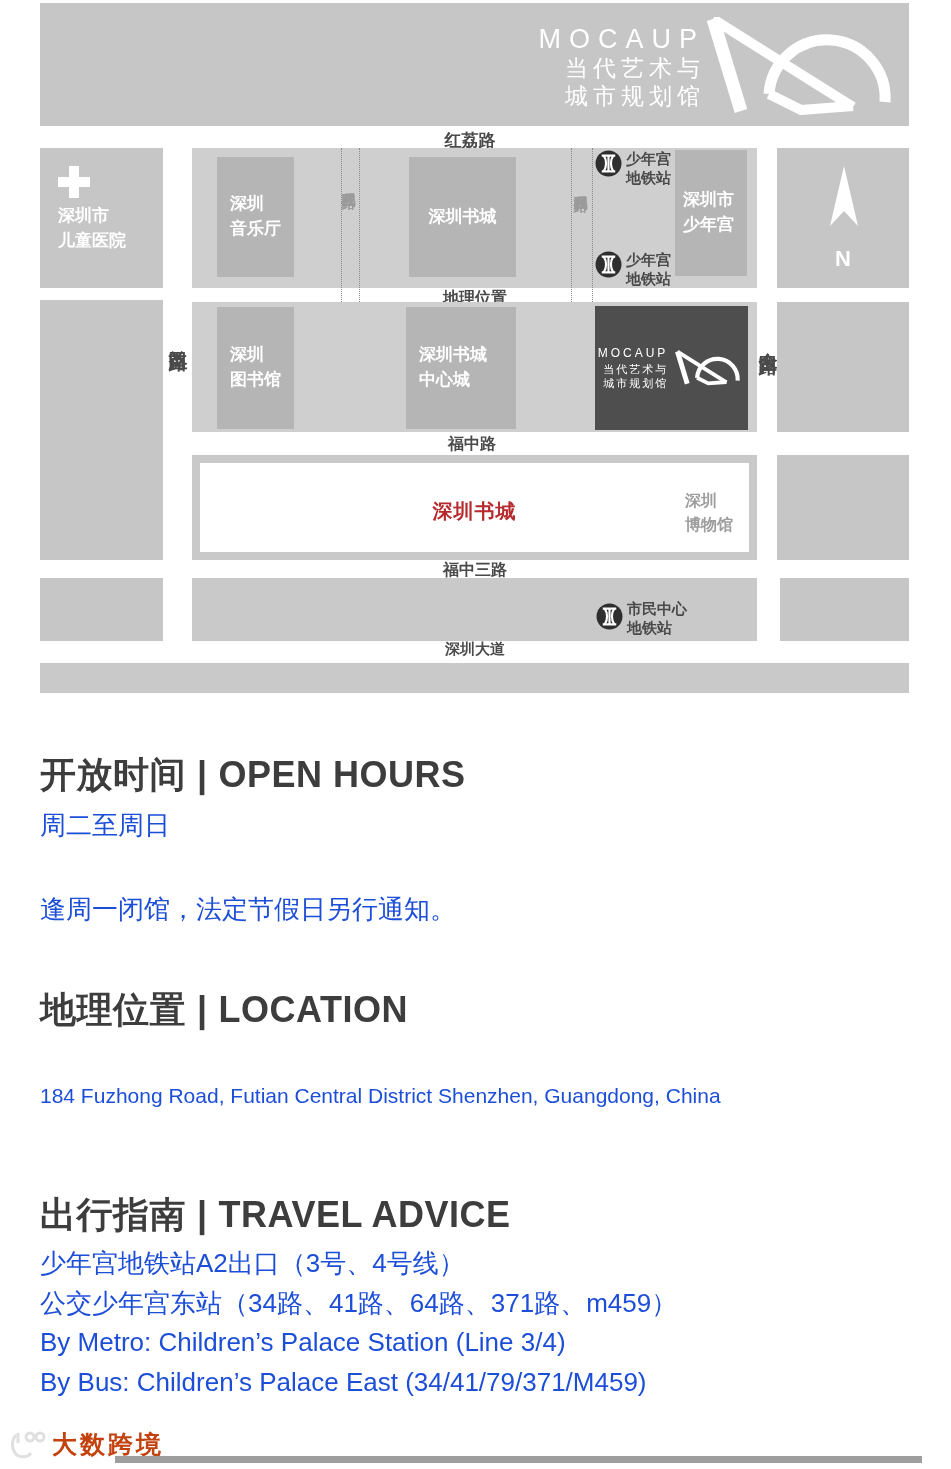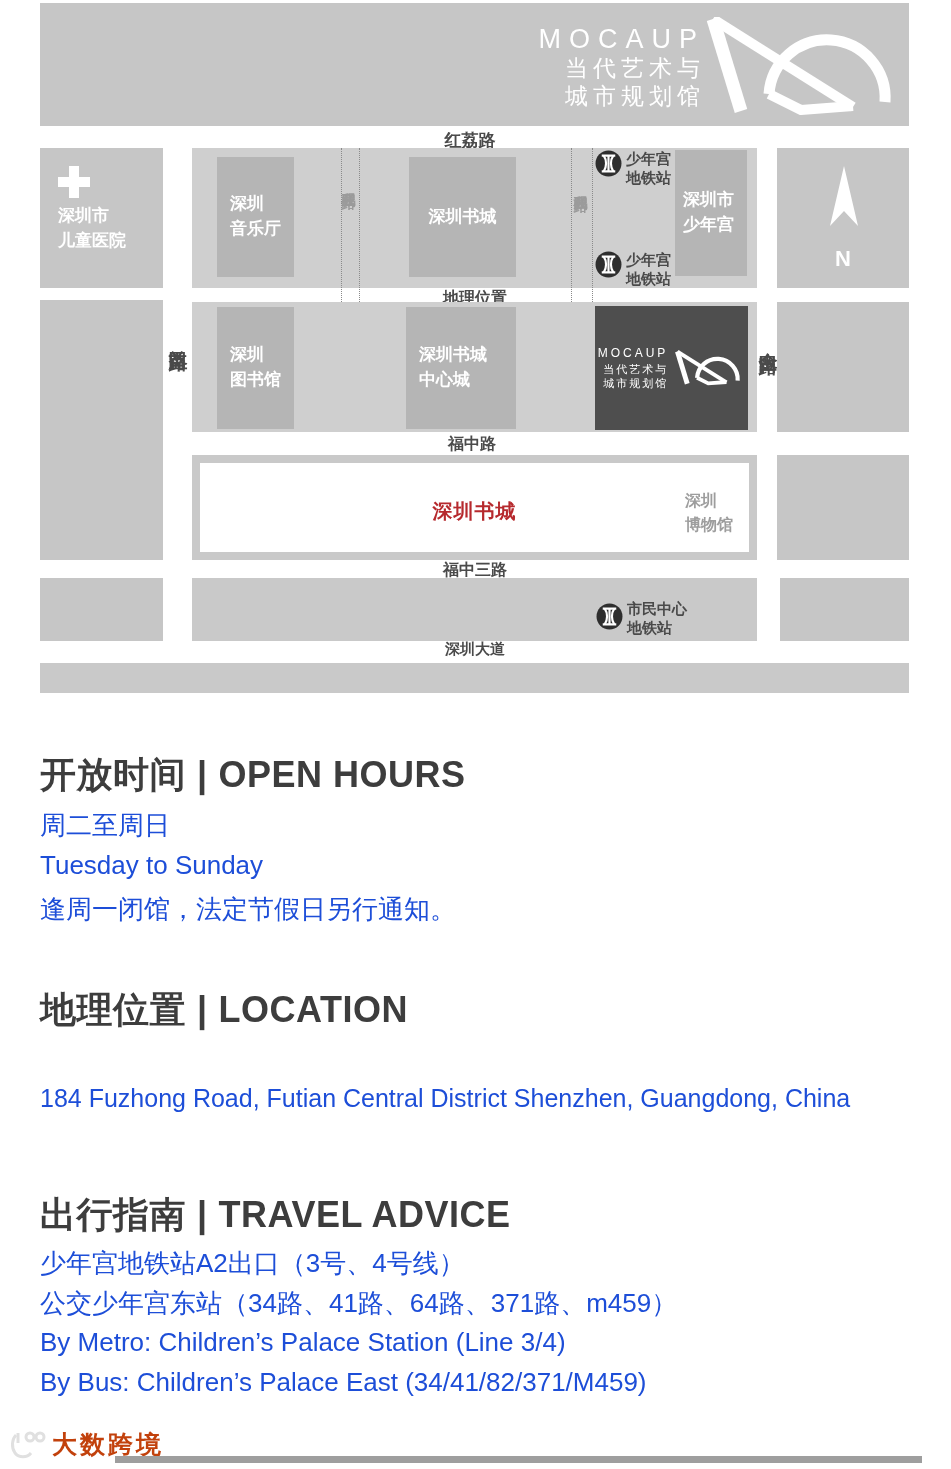"Tuesday to Sunday" div.sec-line { html: <div>Tuesday to Sunday</div> -> none }
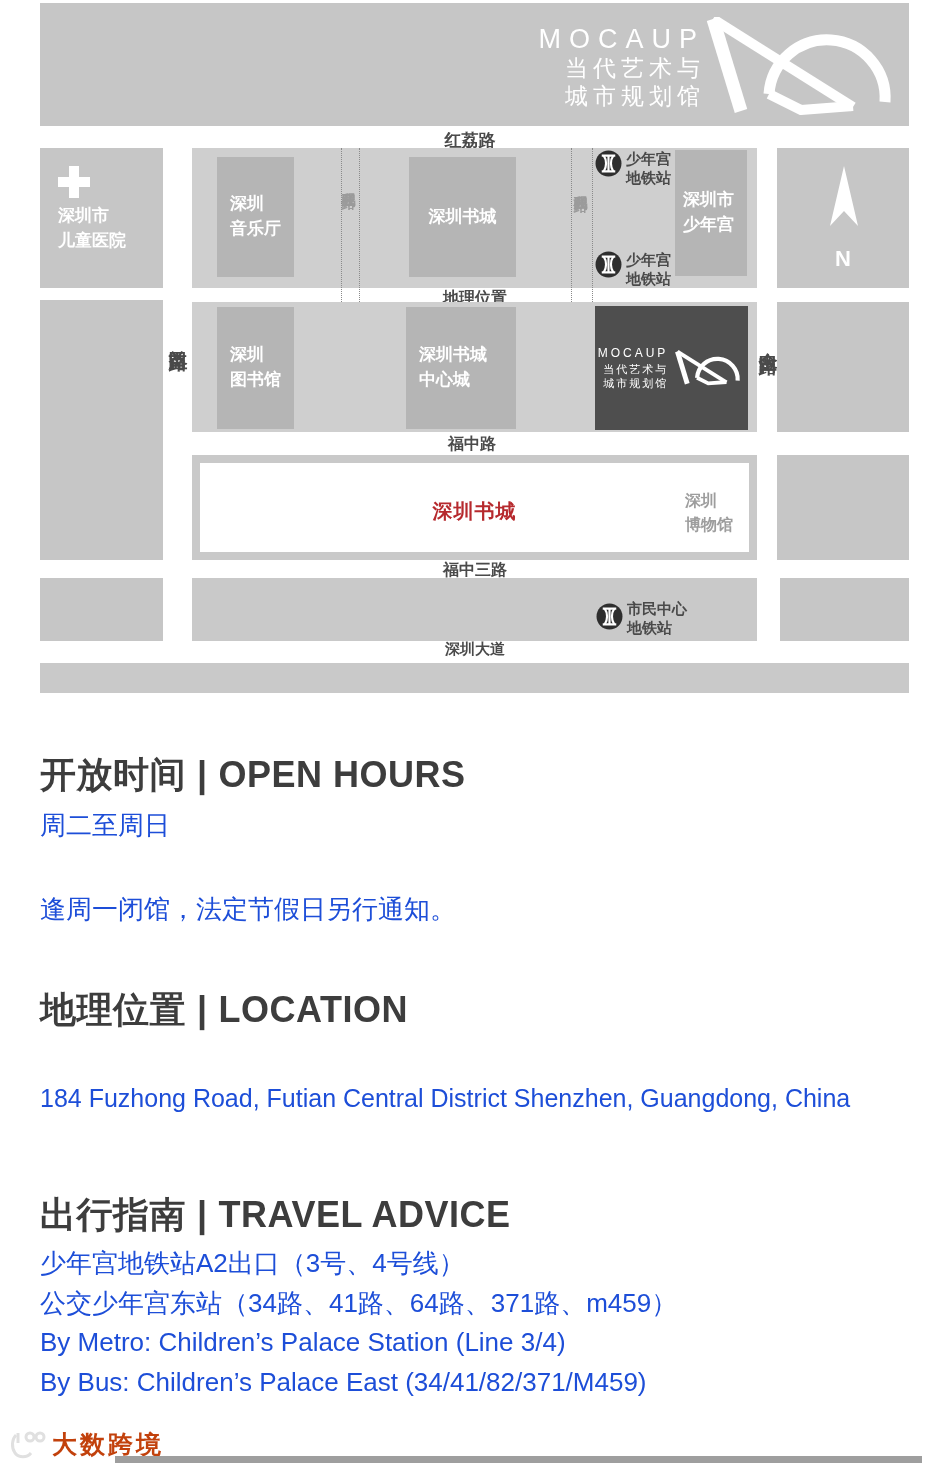"184 Fuzhong Road, Futian Central" div.sec-line { font-size: 25px -> 21px }
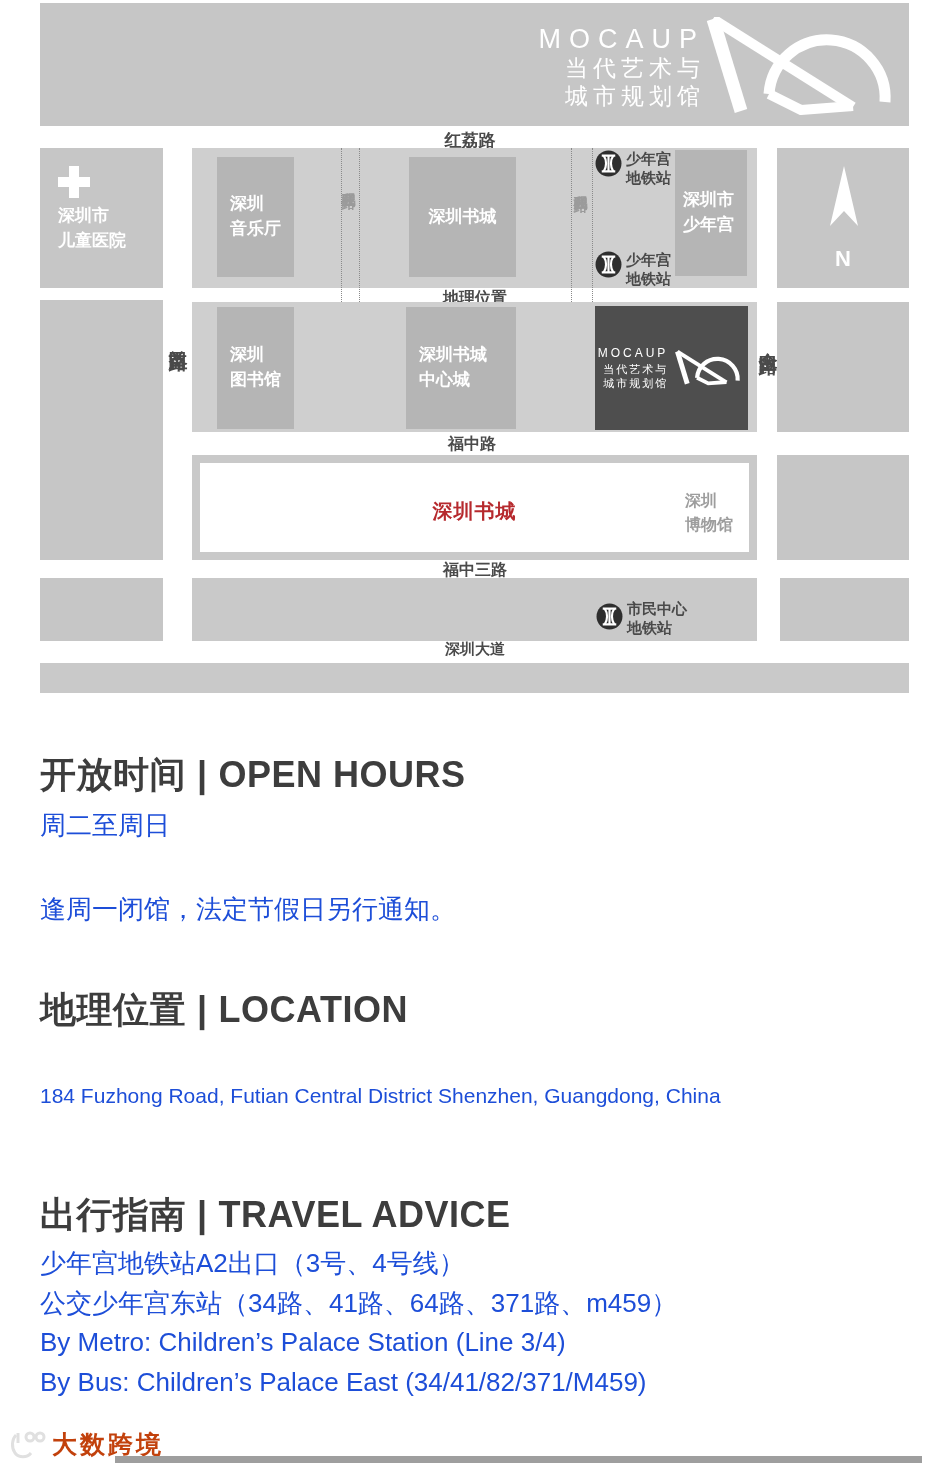"By Bus: Children’s Palace East" div.sec-line { text: 34/41/82/371/M459 -> 34/41/79/371/M459 }
